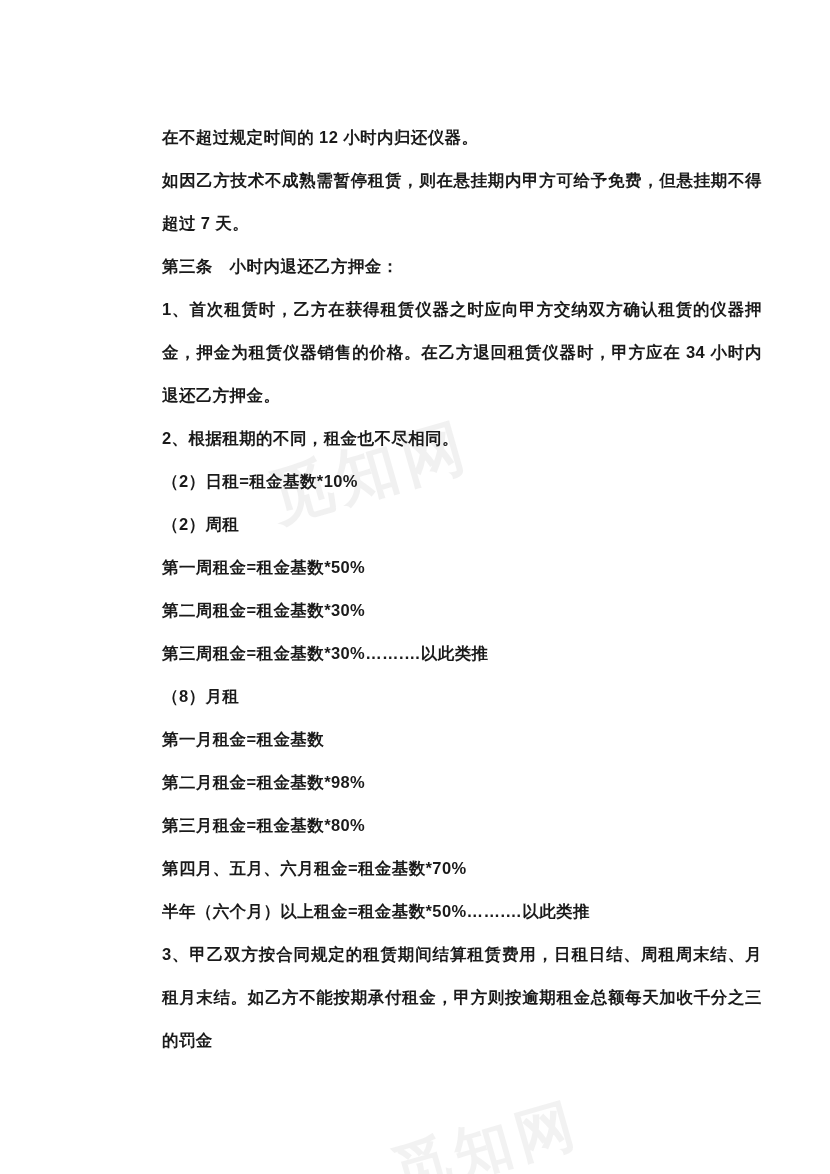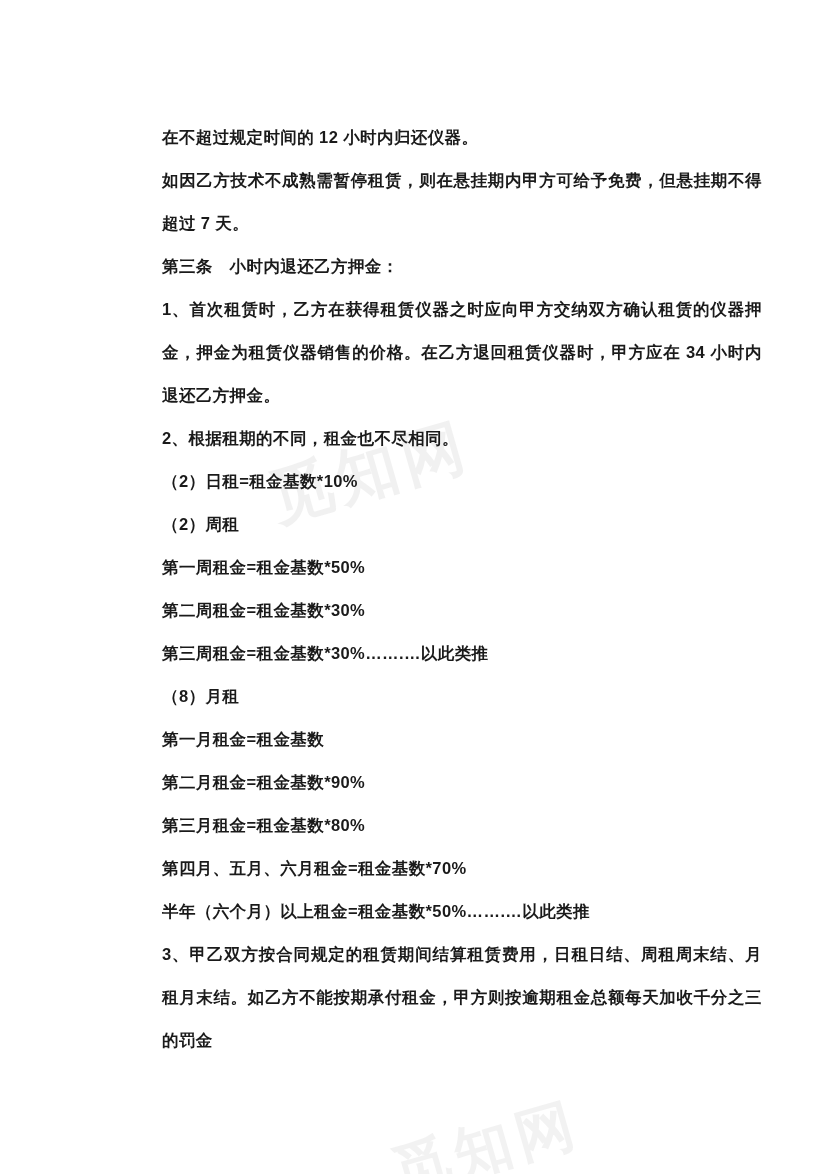"第二月租金=租金基数*90%" p.para { text: 90% -> 98% }
